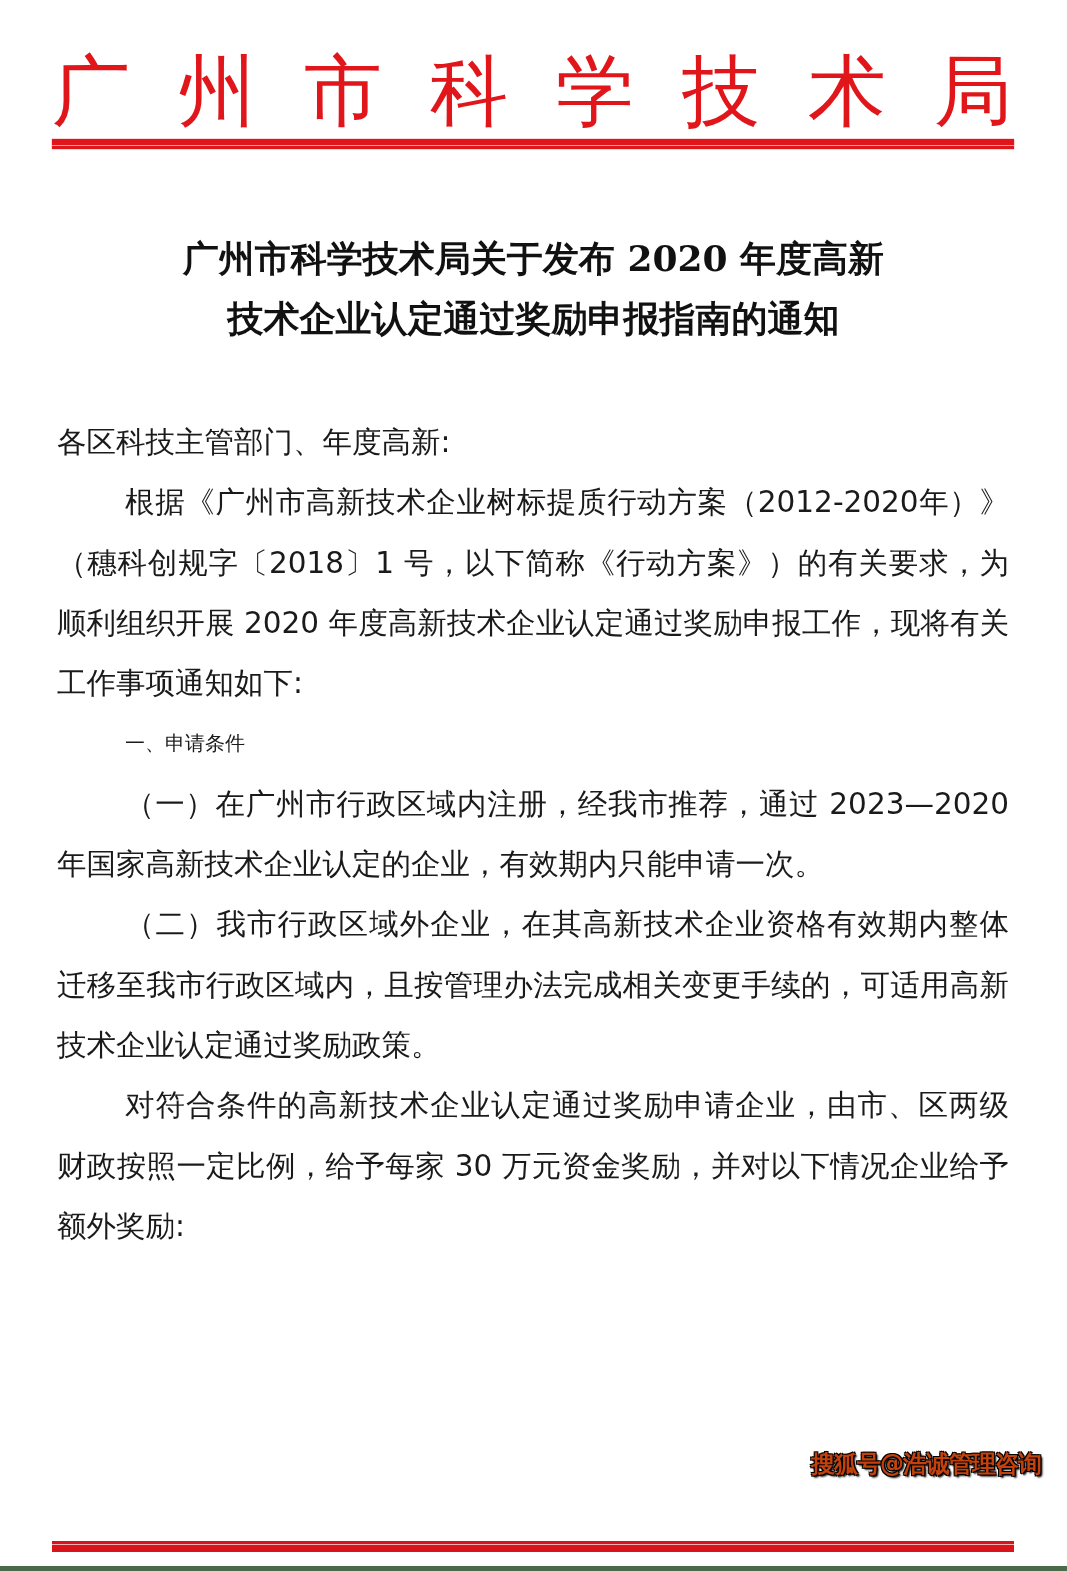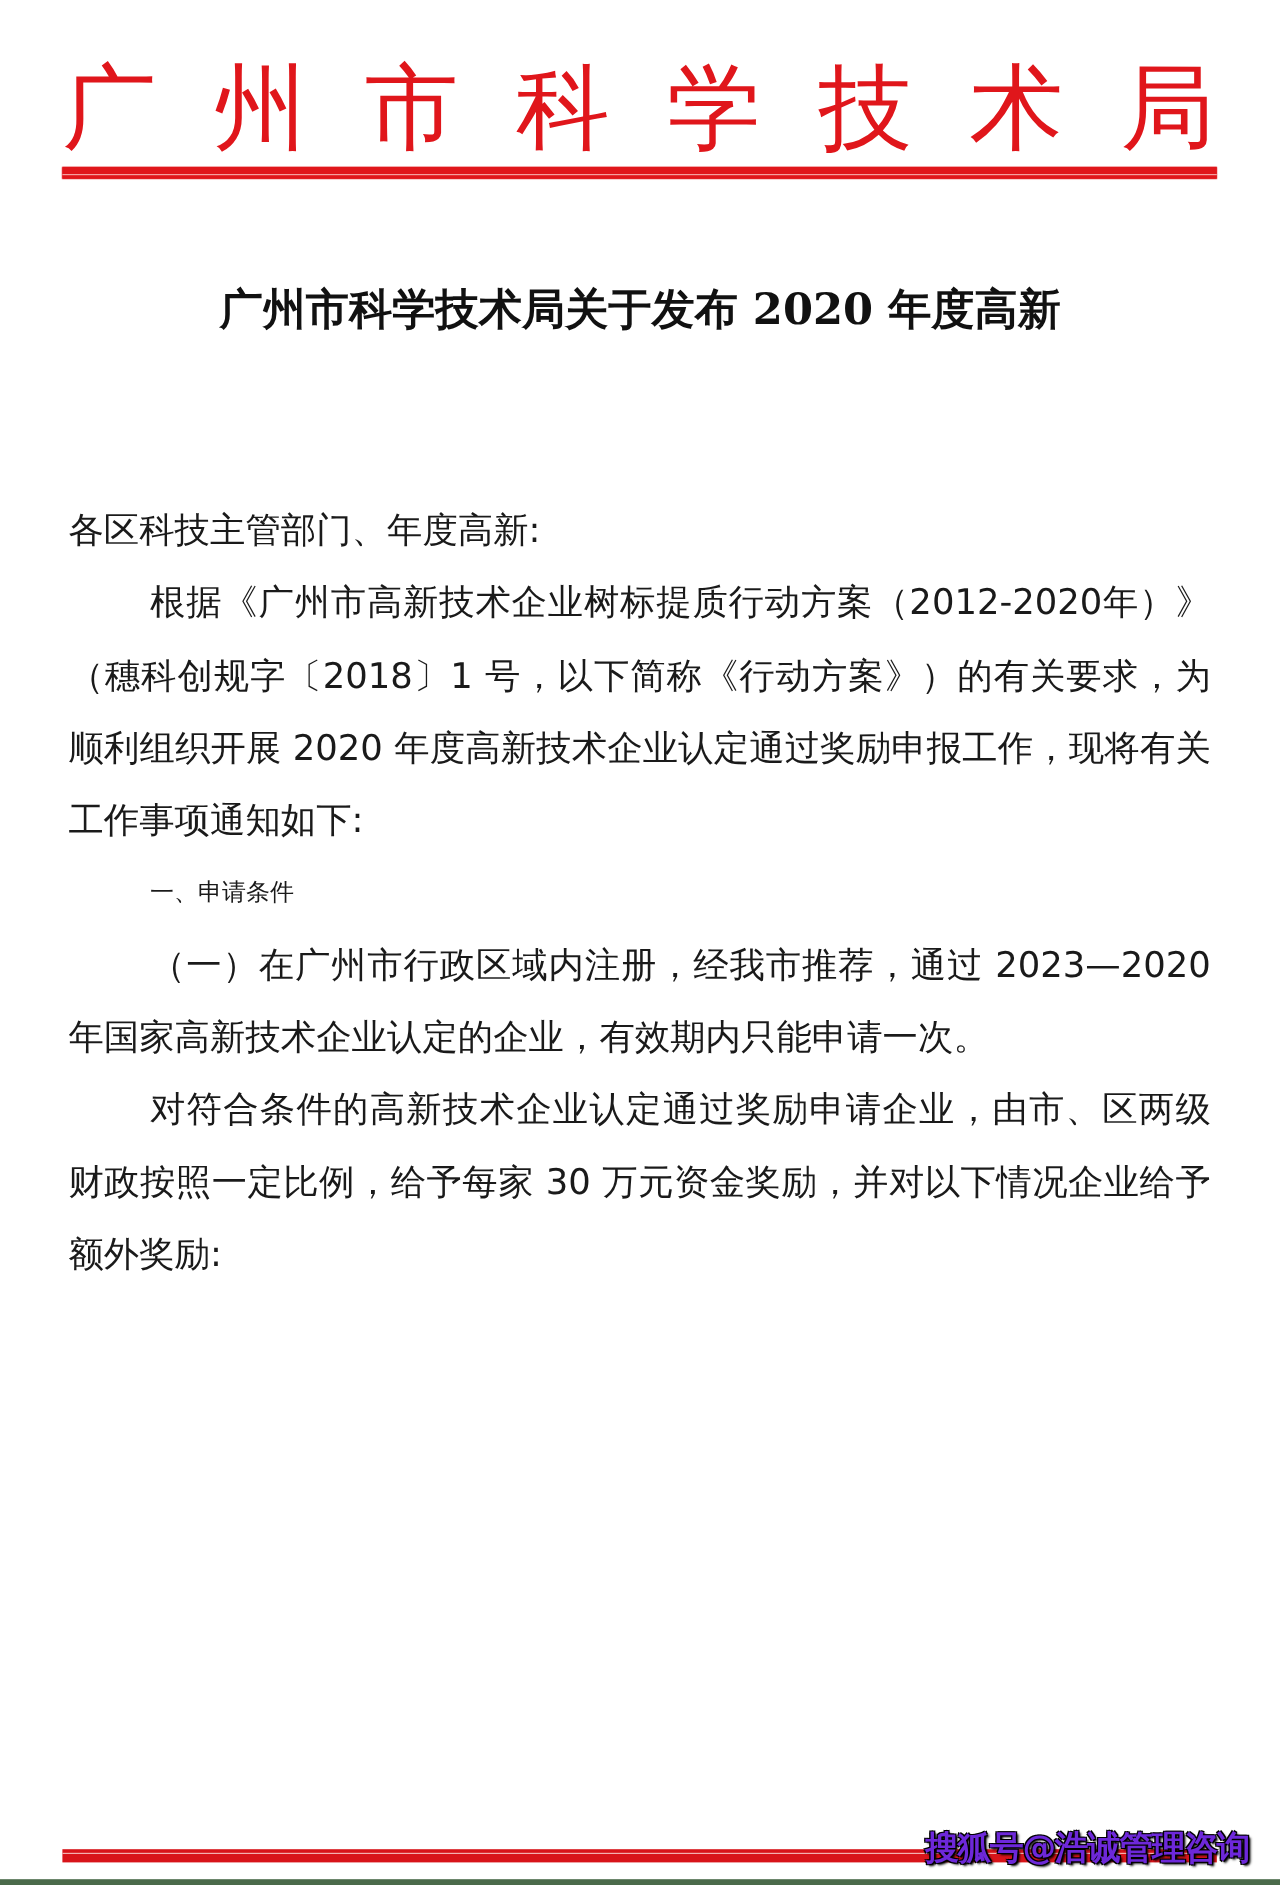"技术企业认定通过奖励申报指南的通知" div { html: none -> <div>技术企业认定通过奖励申报指南的通知</div> }
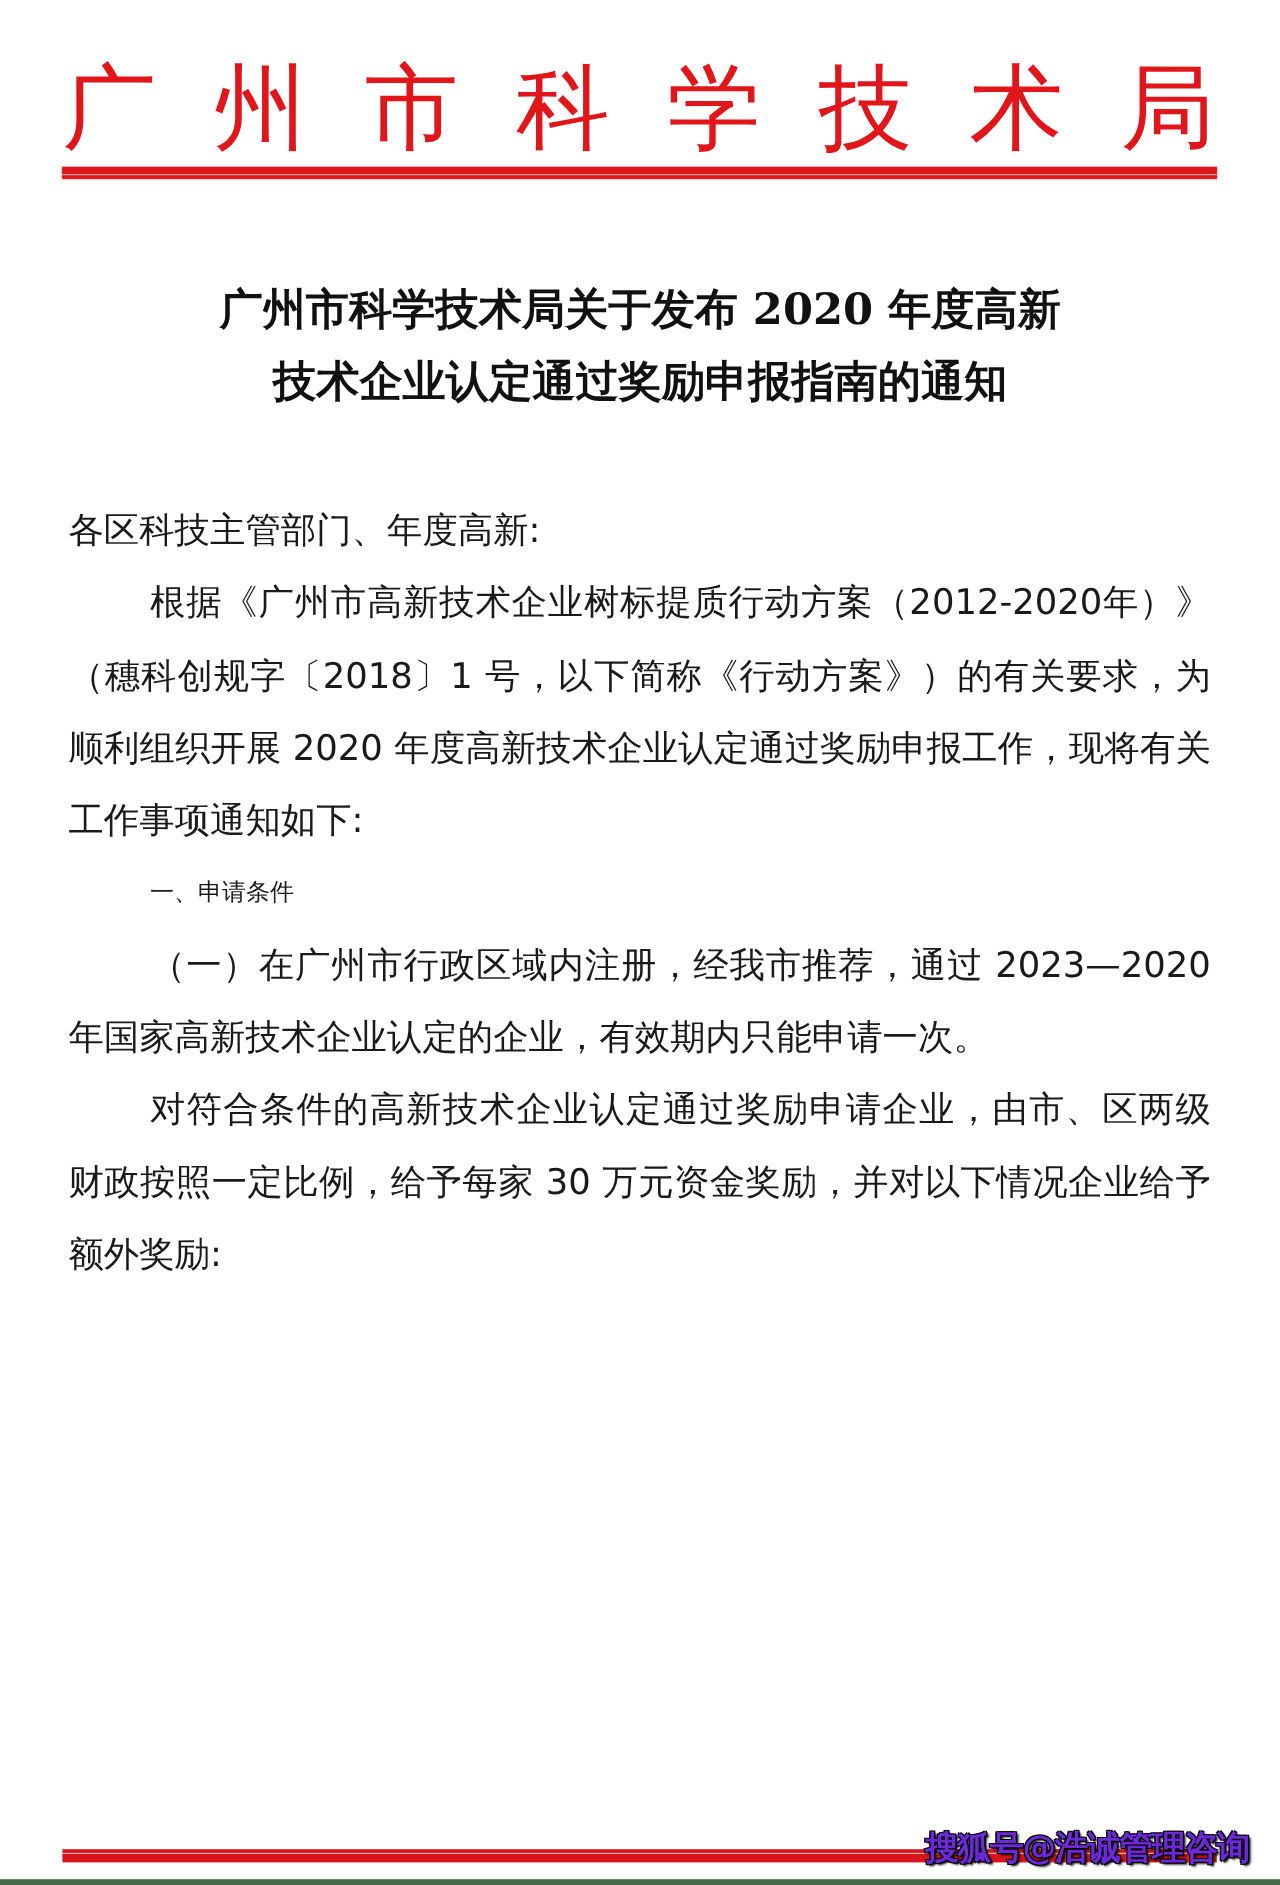"（二）我市行政区域外企业，在其高新技术企业资格有效期内整体迁移至我市行政区域内，" p.indent { html: none -> <p>（二）我市行政区域外企业，在其高新技术企业资格有效期内整体迁移至我市行政区域内，且按管理办法完成相关变更手续的，可适用高新技术企业认定通过奖励政策。</p> }
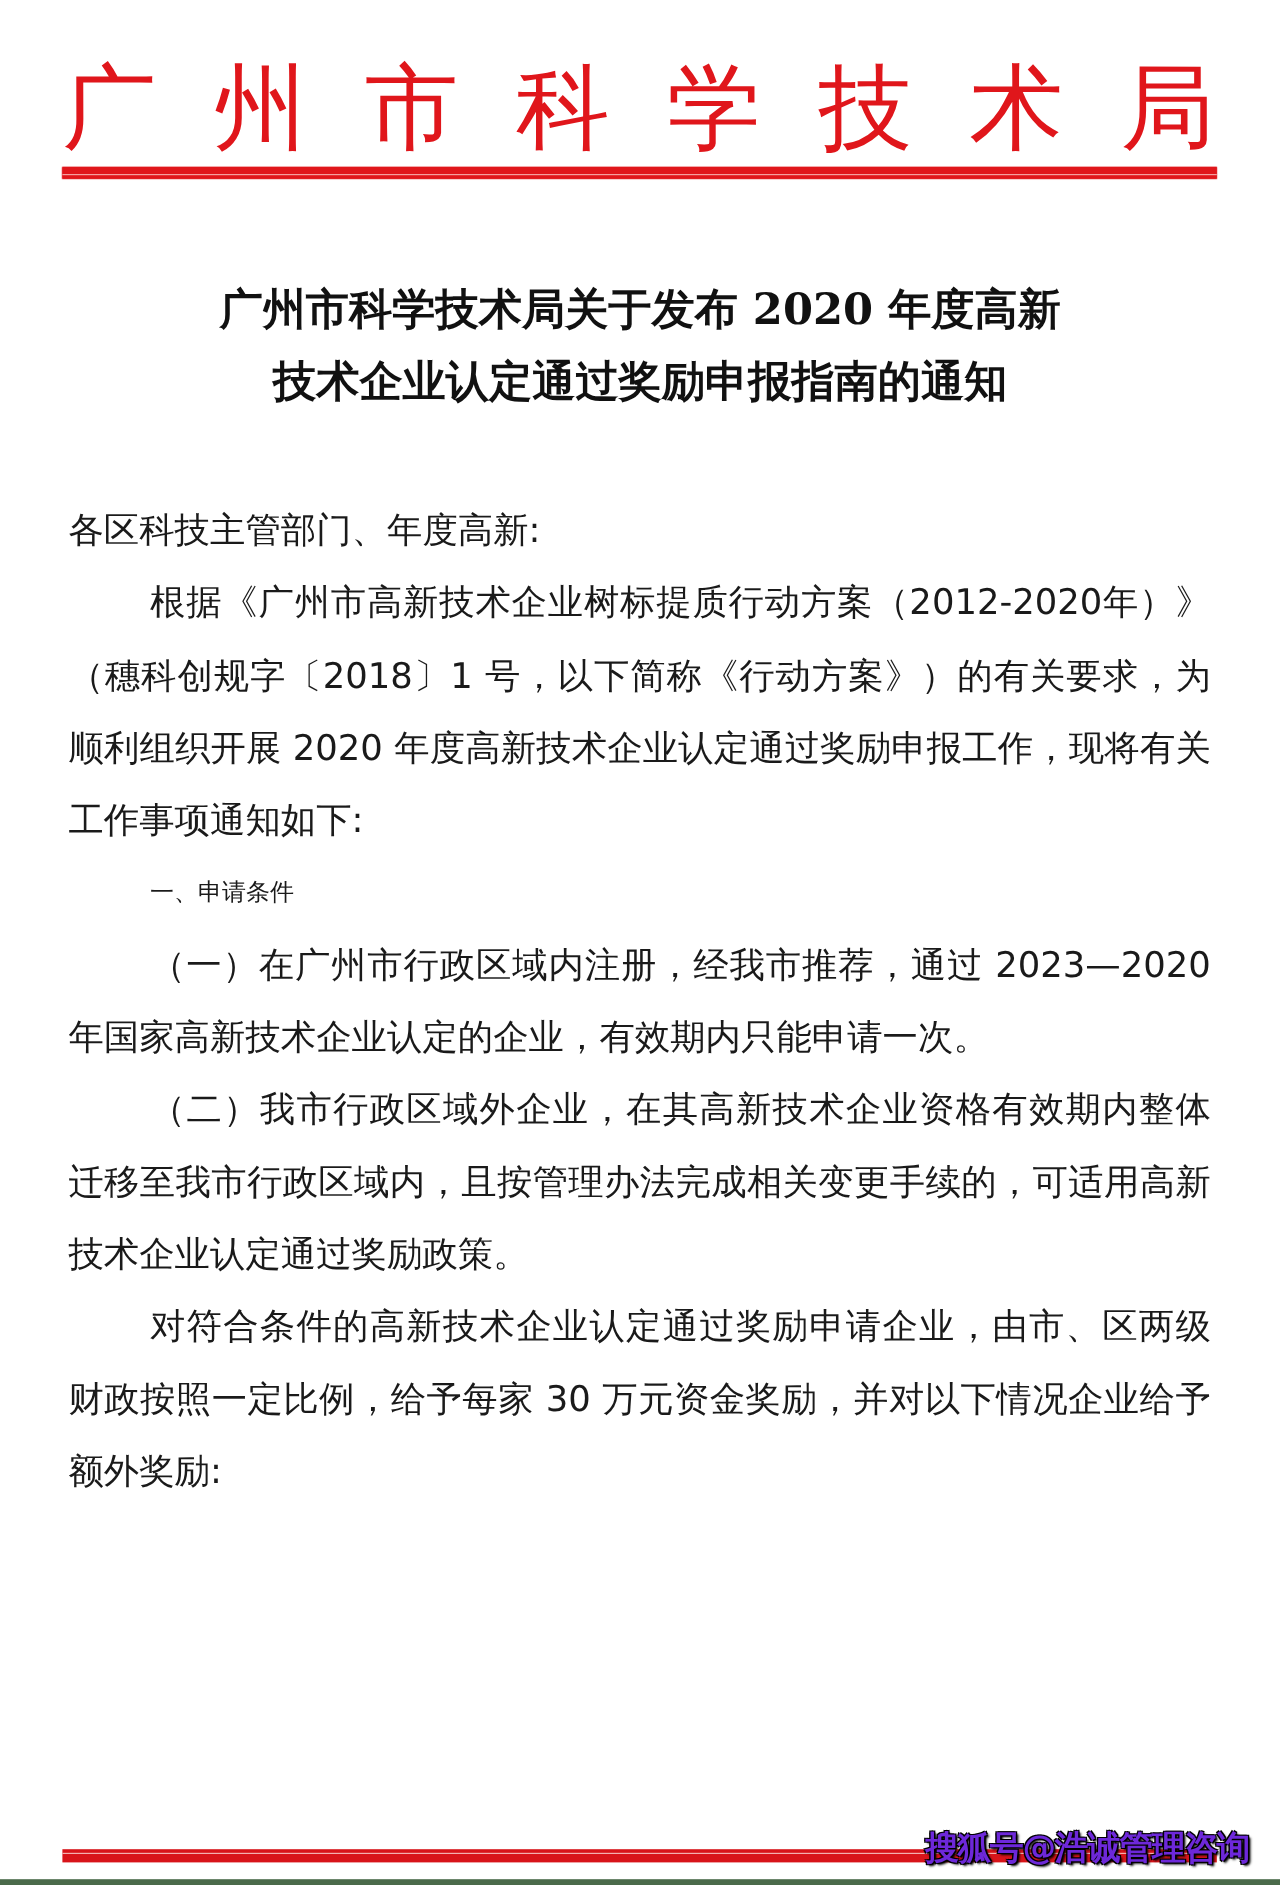"搜狐号@浩诚管理咨询" .watermark { color: #6d28d9 -> #c2410c; font-size: 28px -> 24px; top: 1521px -> 1448px }
